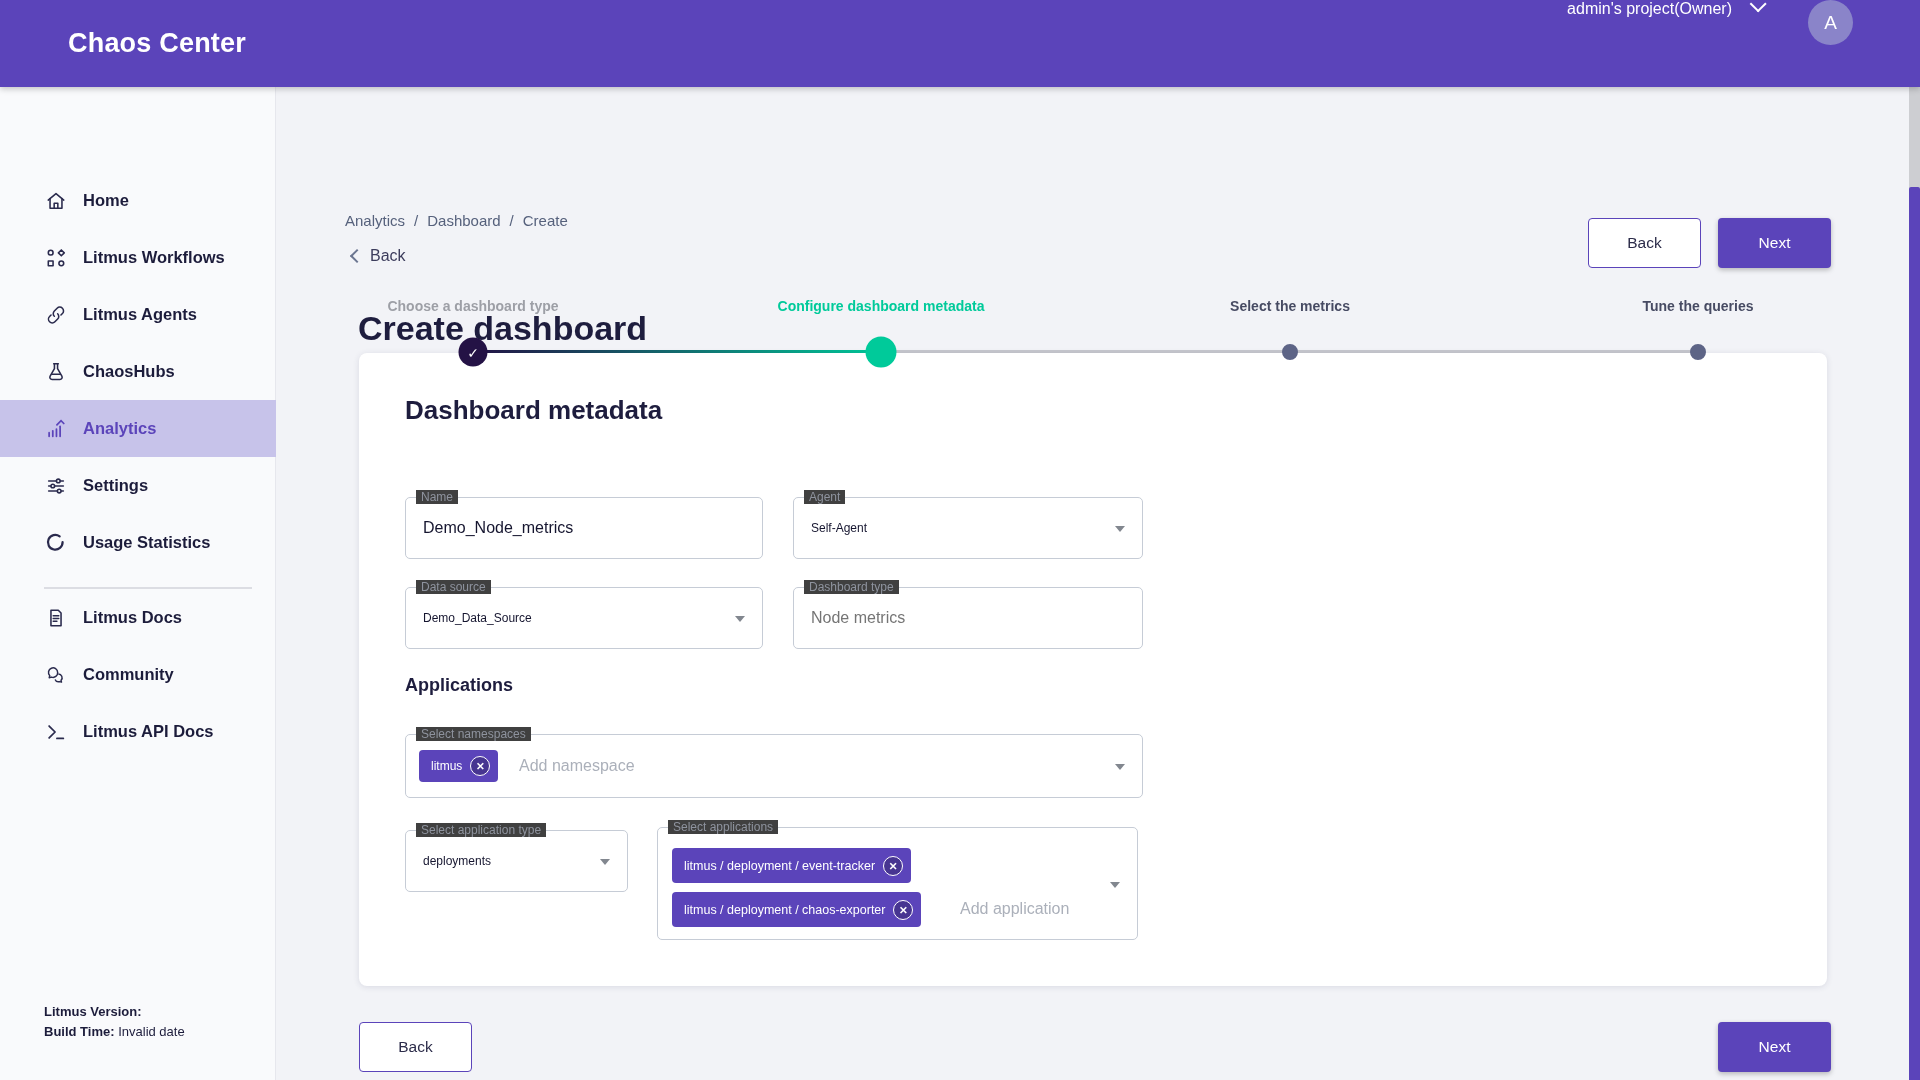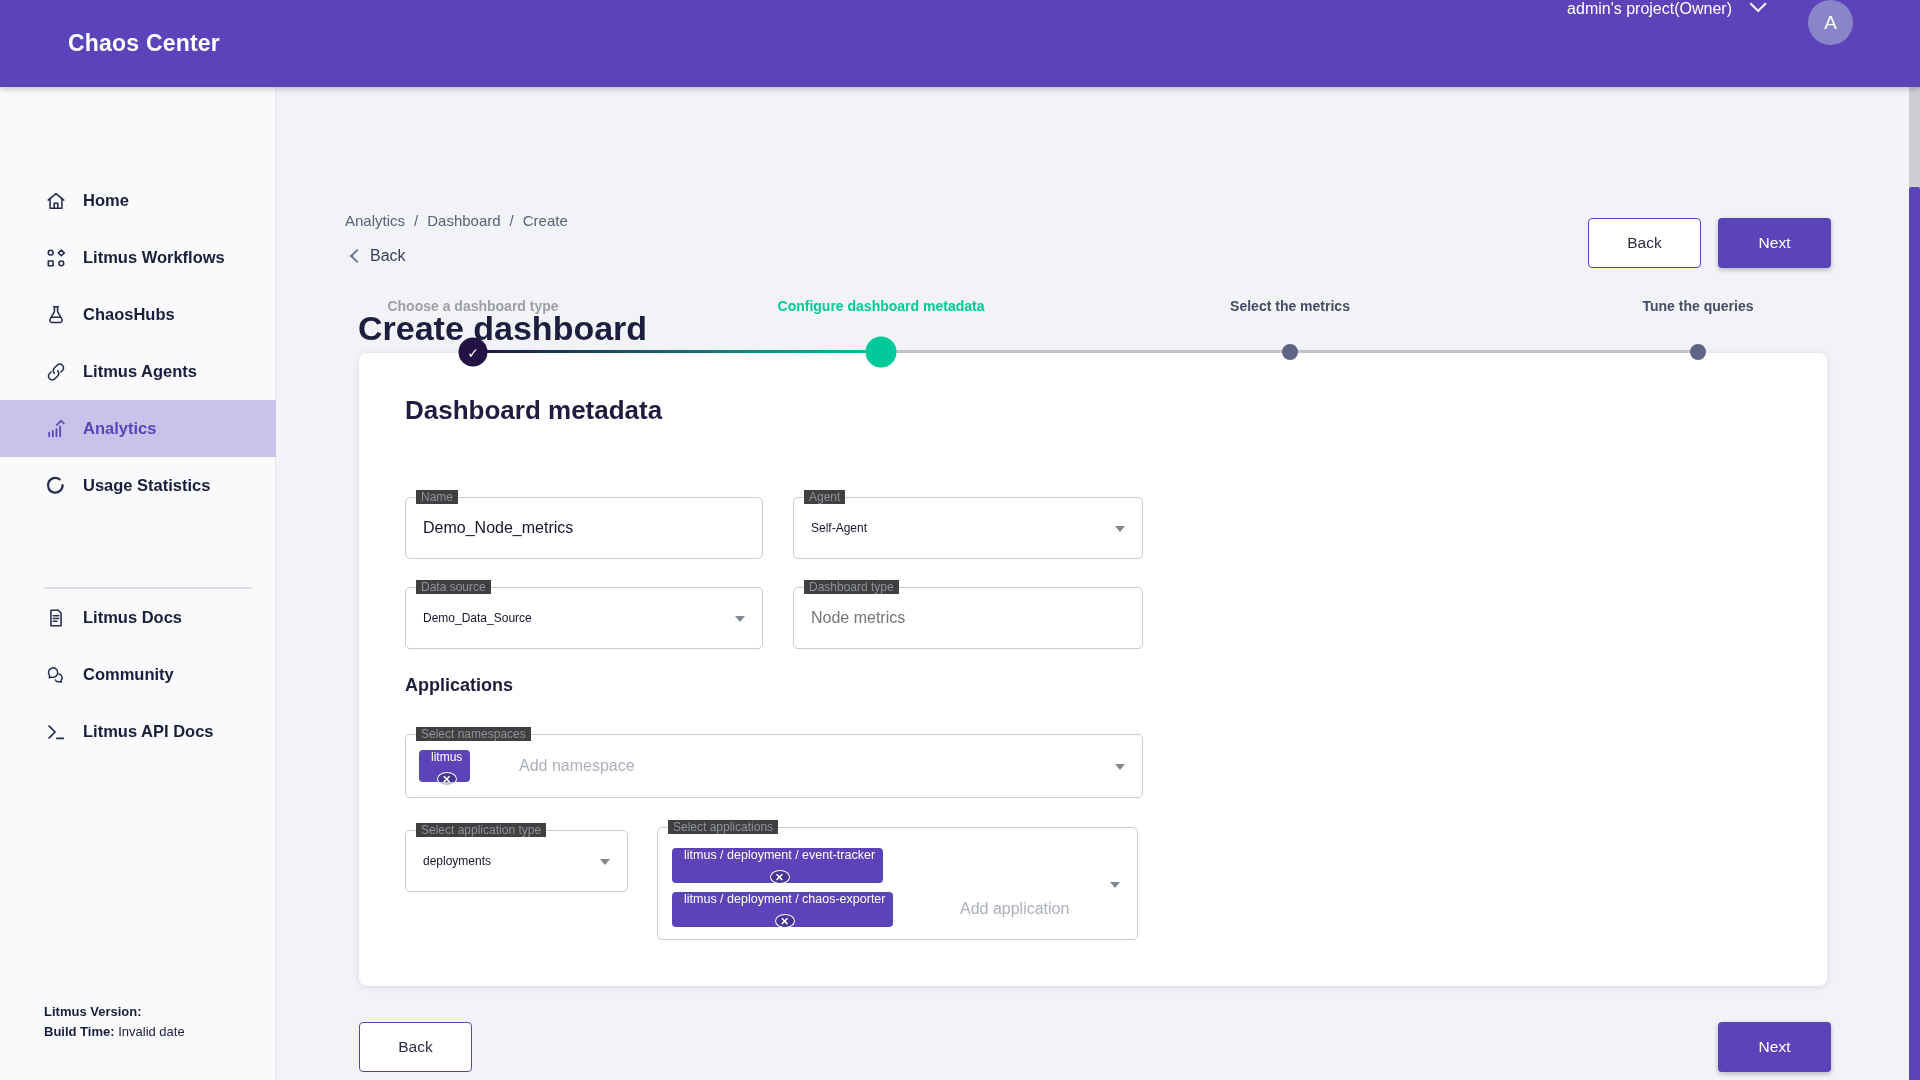"Chaos Center" .brand { font-size: 23px -> 27px }
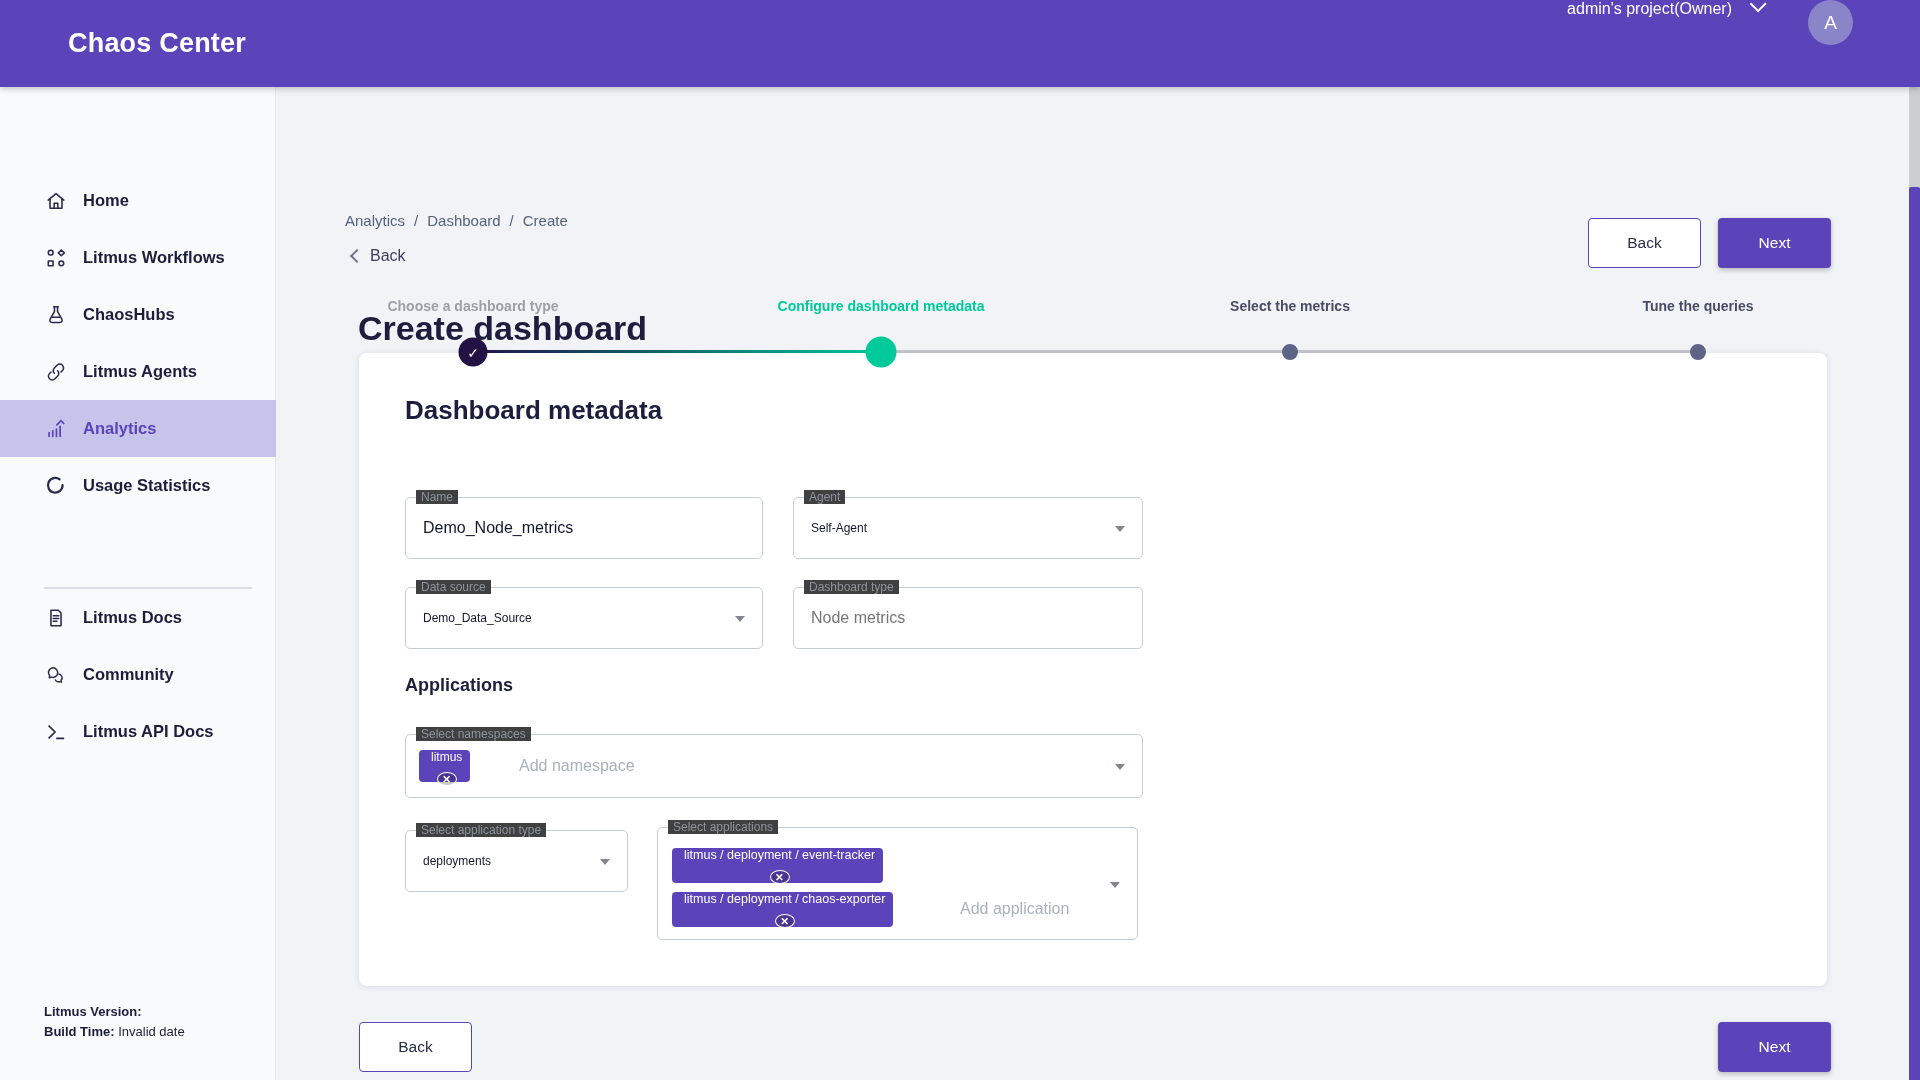"ChaosHubs" div.nav-item { order: before "Litmus Agents" -> after "Litmus Agents" }
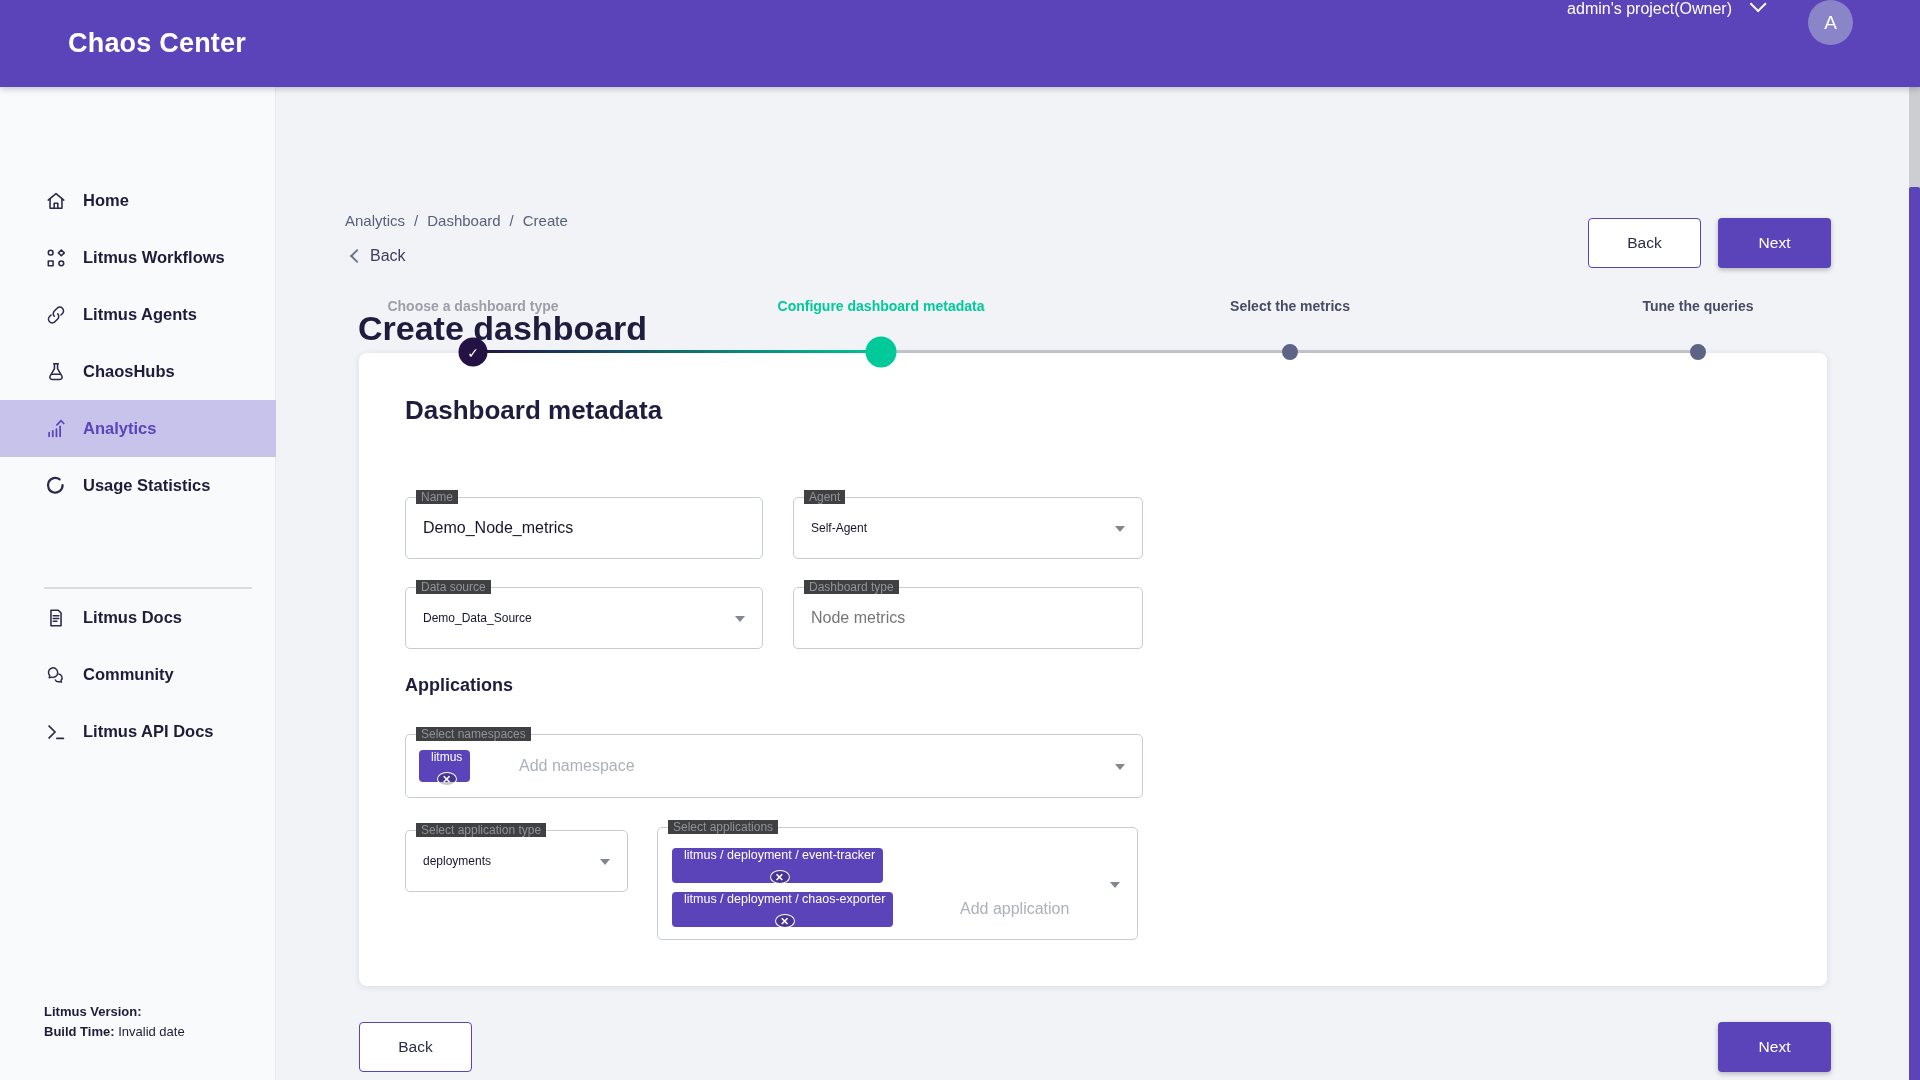"Settings" div.nav-item { html: none -> <div> <span> <svg> <path></path> <circle></circle> <path></path> <circle></circle> <path></path> <circle></circle> </svg> </span> <span>Settings</span> </div> }
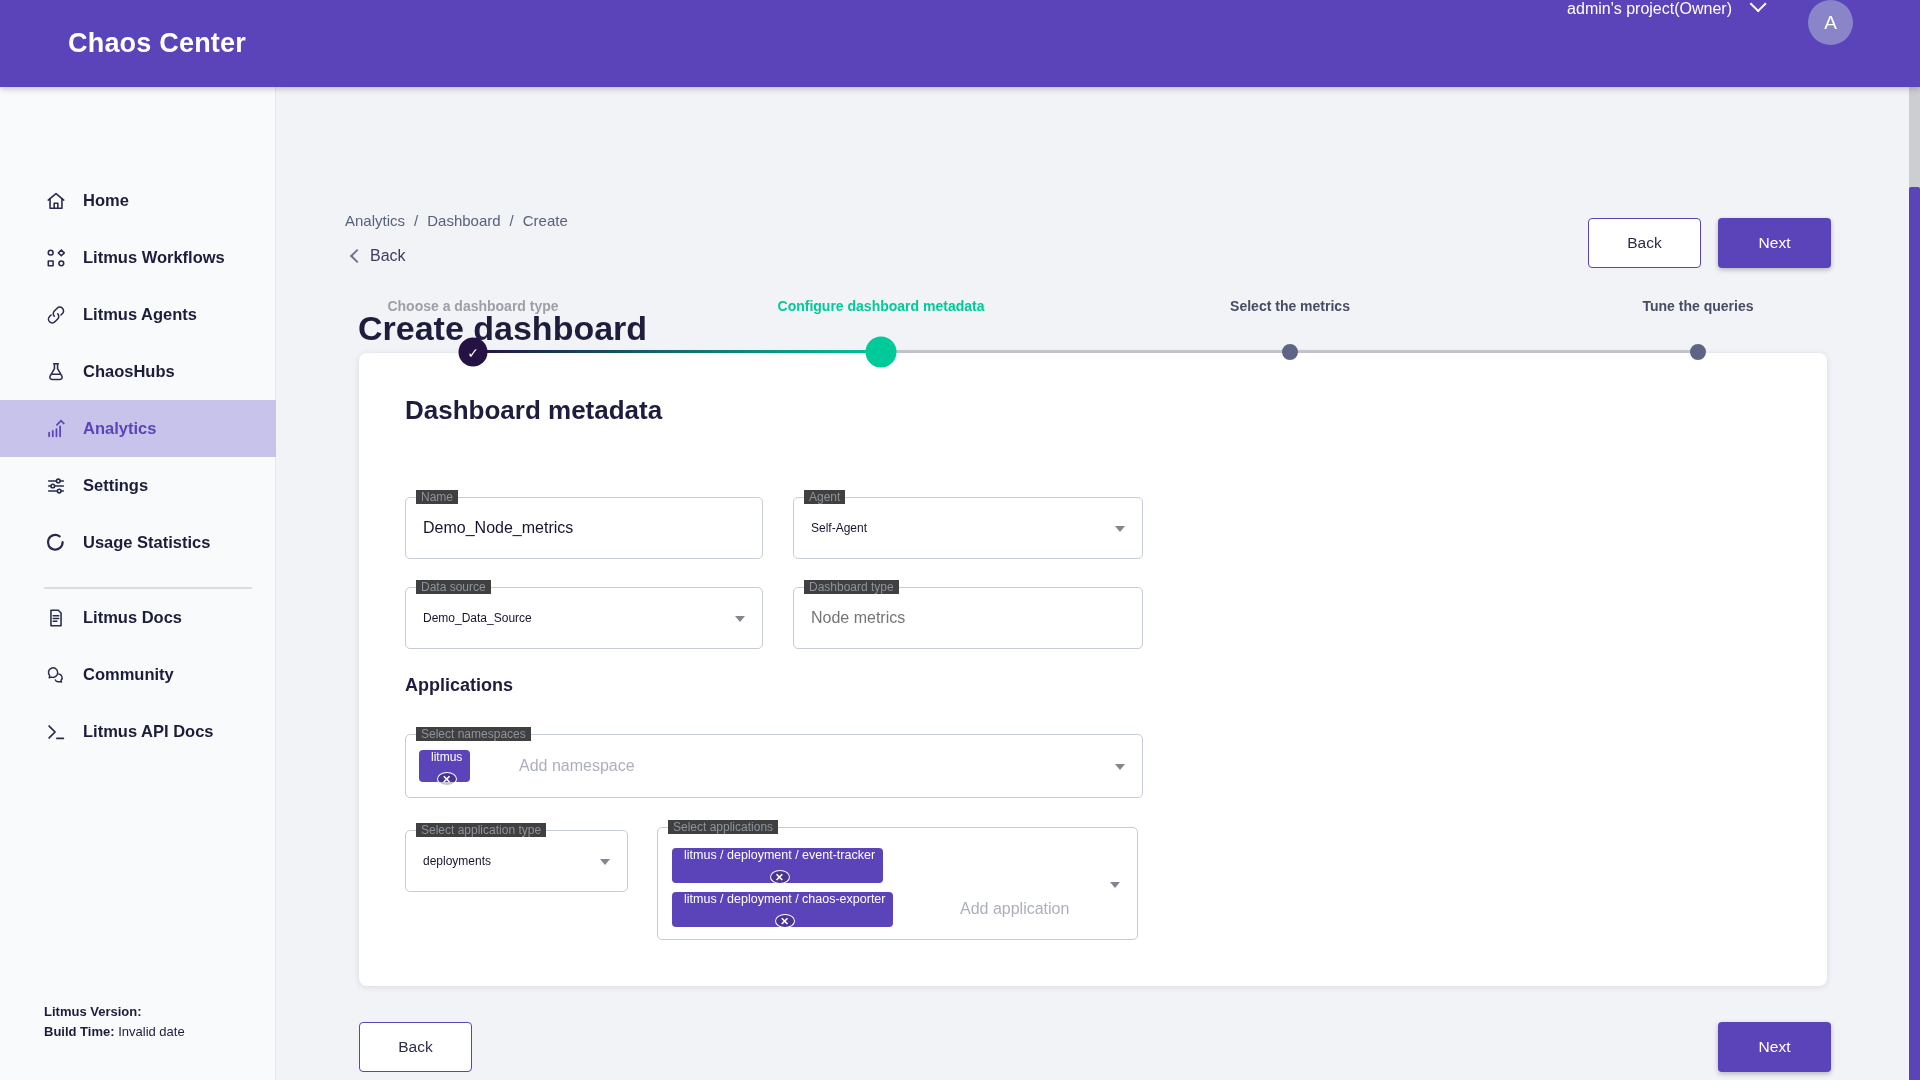"litmus" .chip { flex-direction: column -> none }
